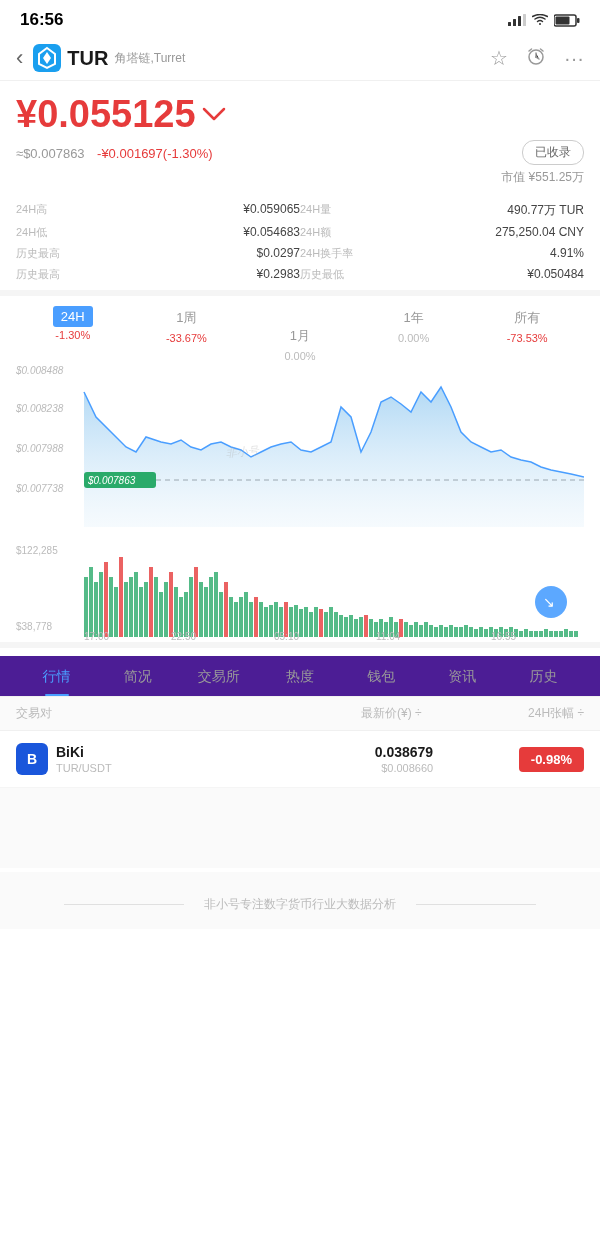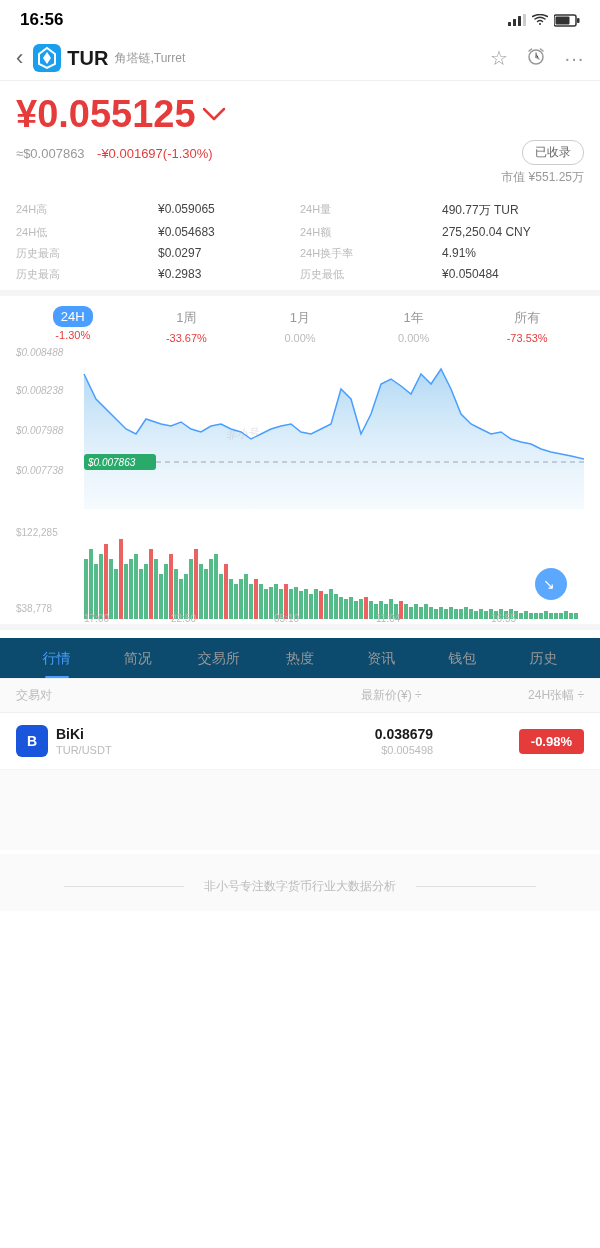"¥0.059065" .stat-value { text-align: left -> right }
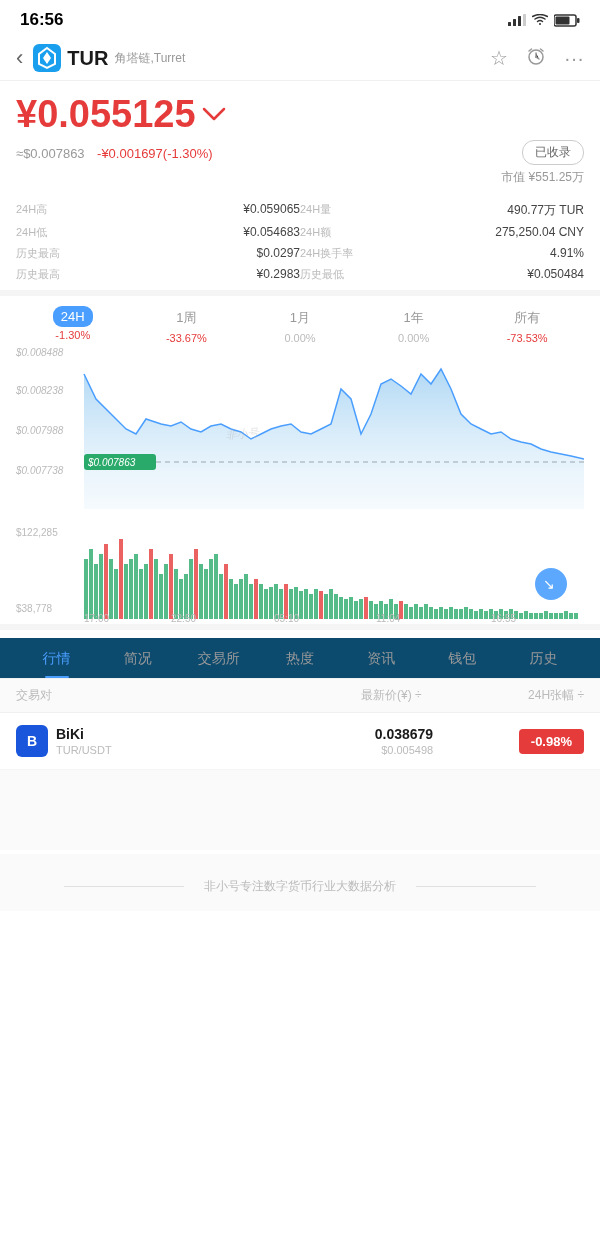"24H" div { border-radius: 9px -> 3px }
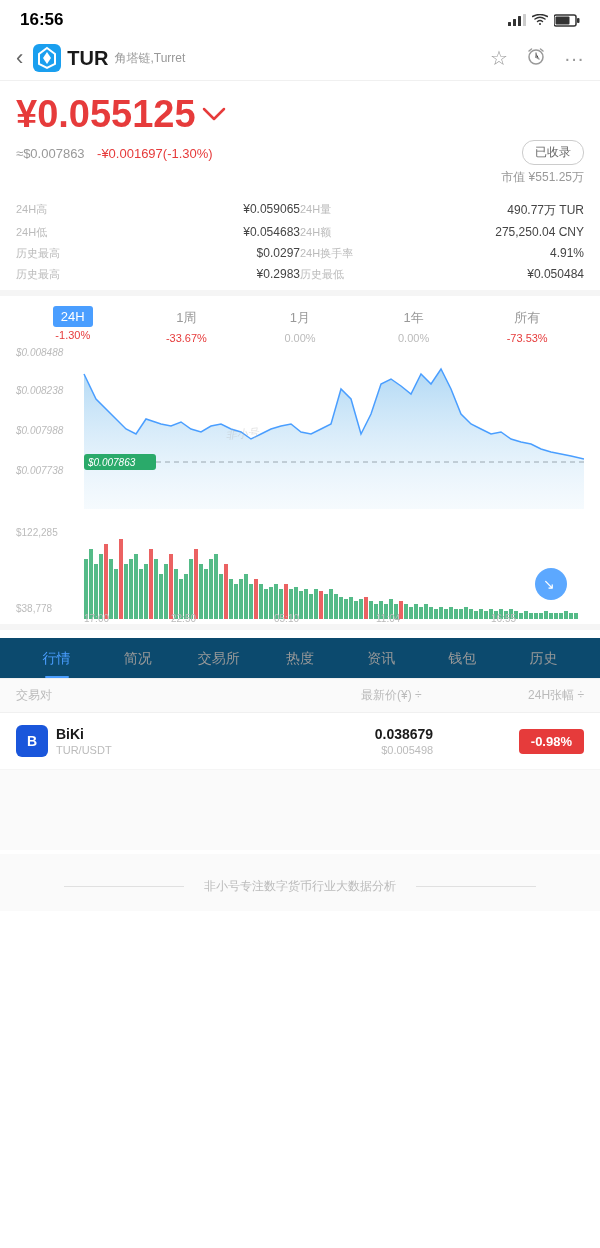"1月" div { margin-top: none -> 18px }
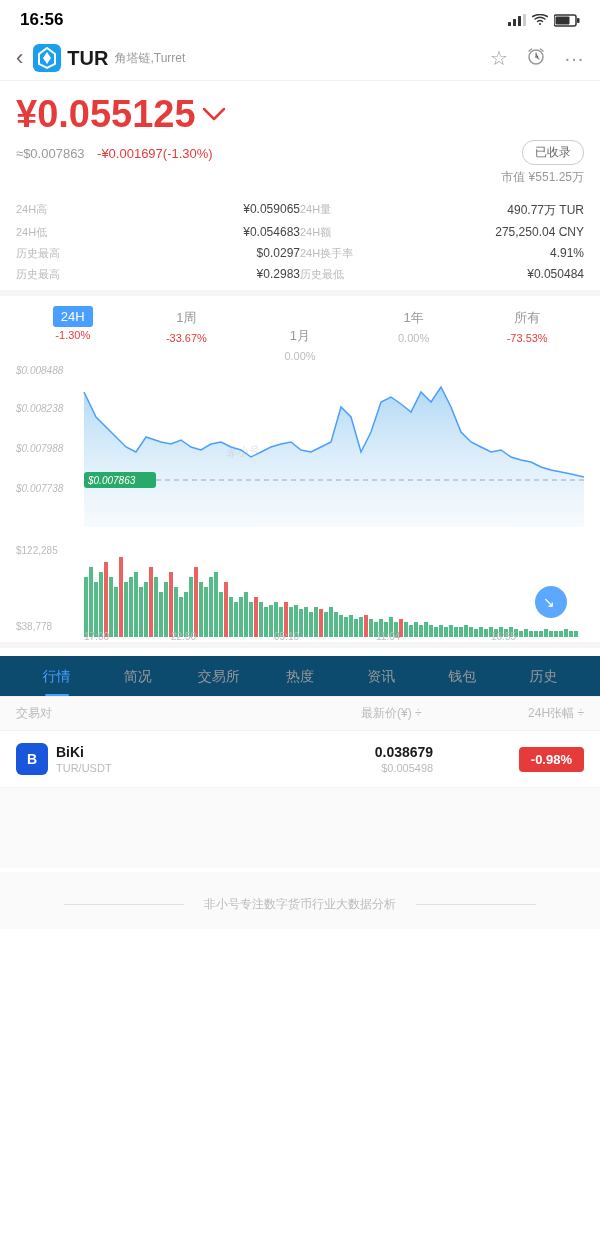"行情" .bottom-tabs { background: #0c4a6e -> #4c1d95 }
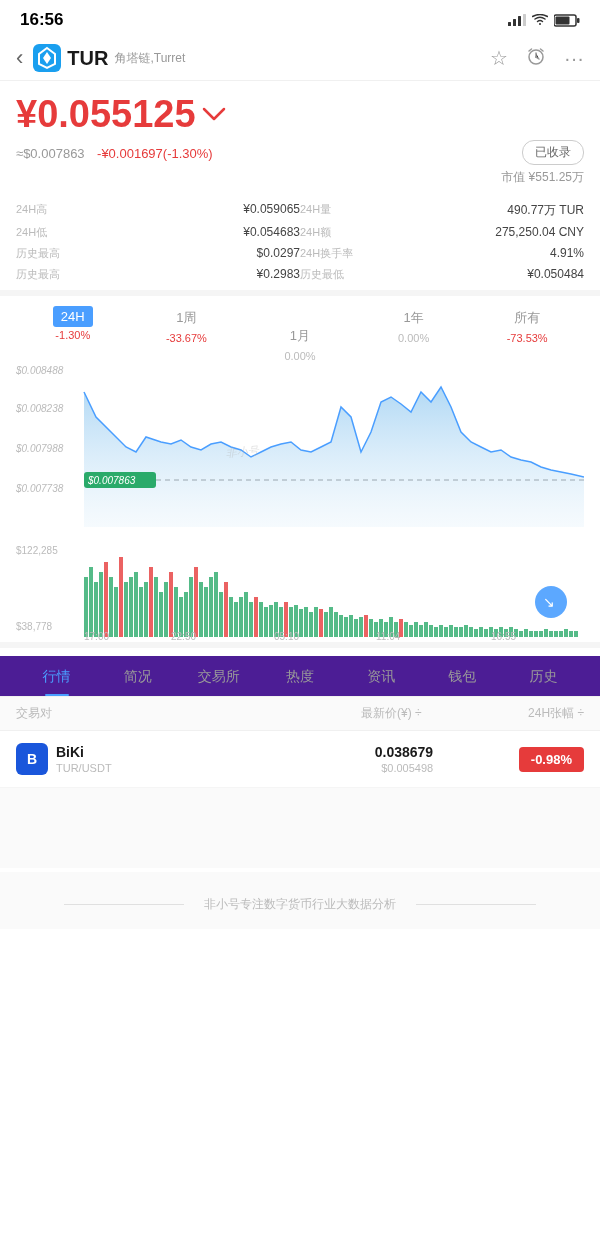"资讯" div.bottom-tab { order: before "钱包" -> after "钱包" }
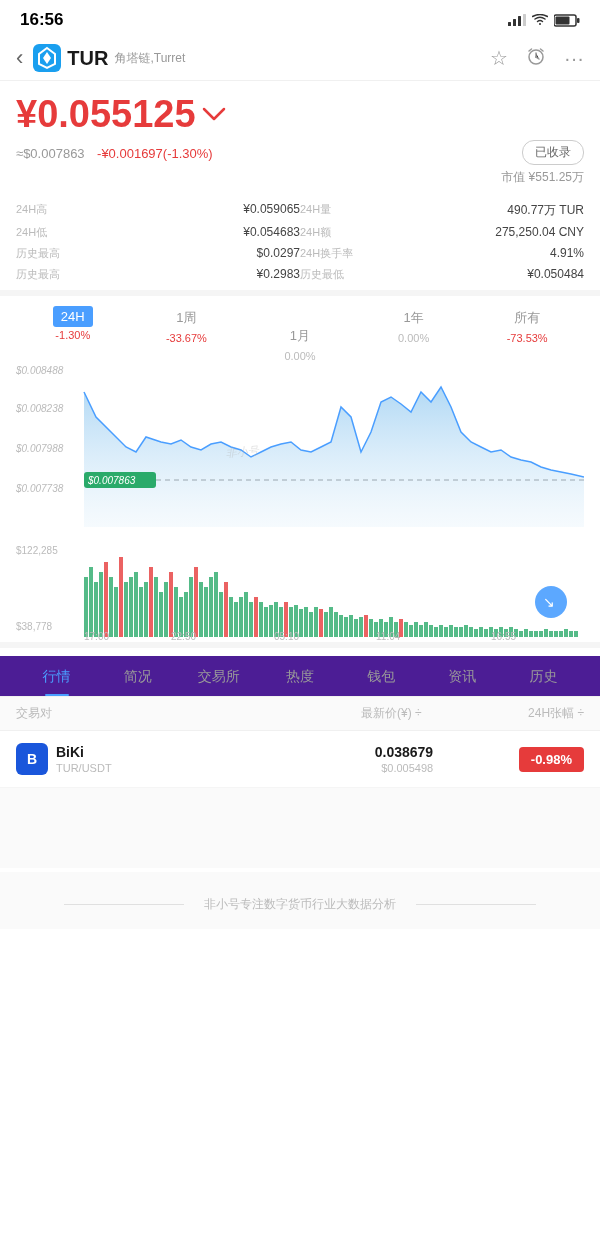"$0.005498" div.exchange-price-usd { text: $0.005498 -> $0.008660 }
